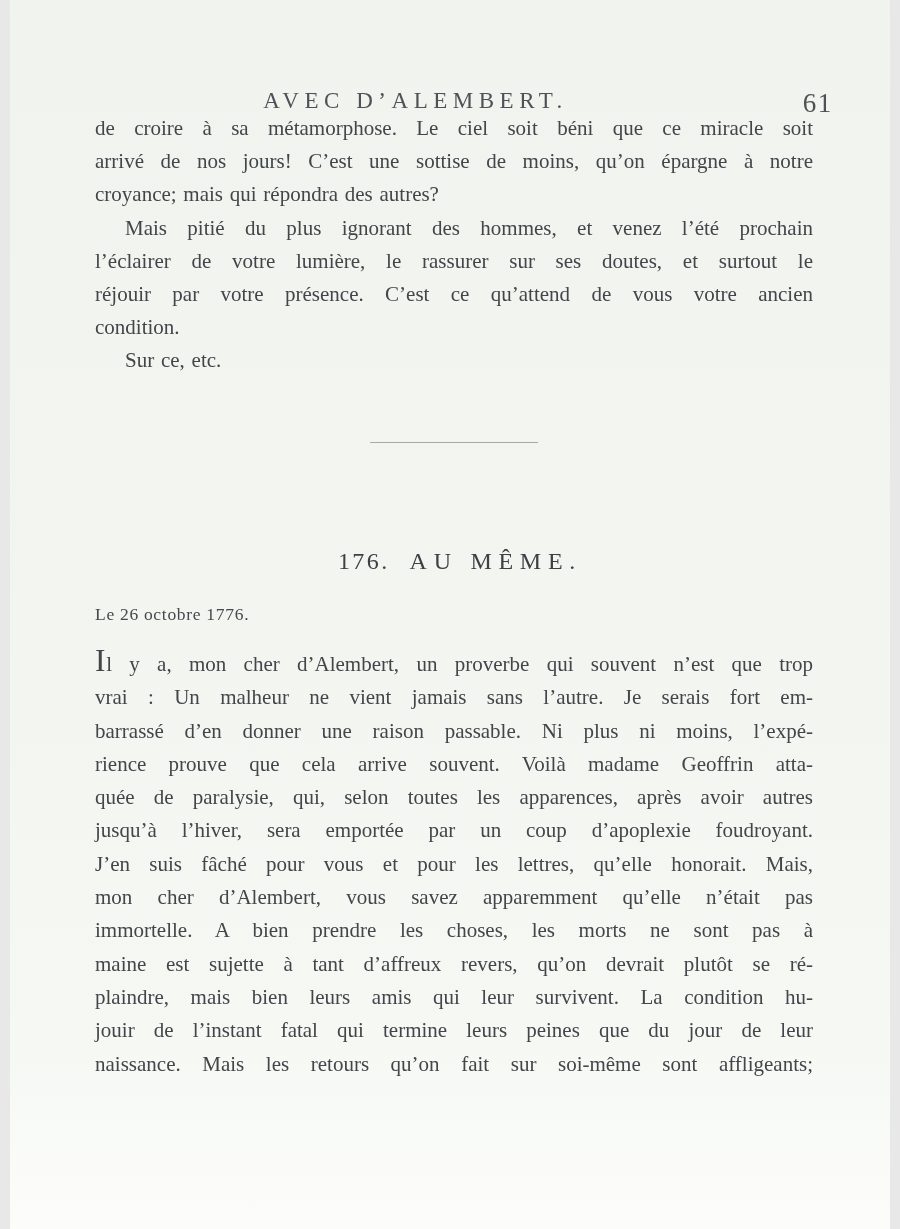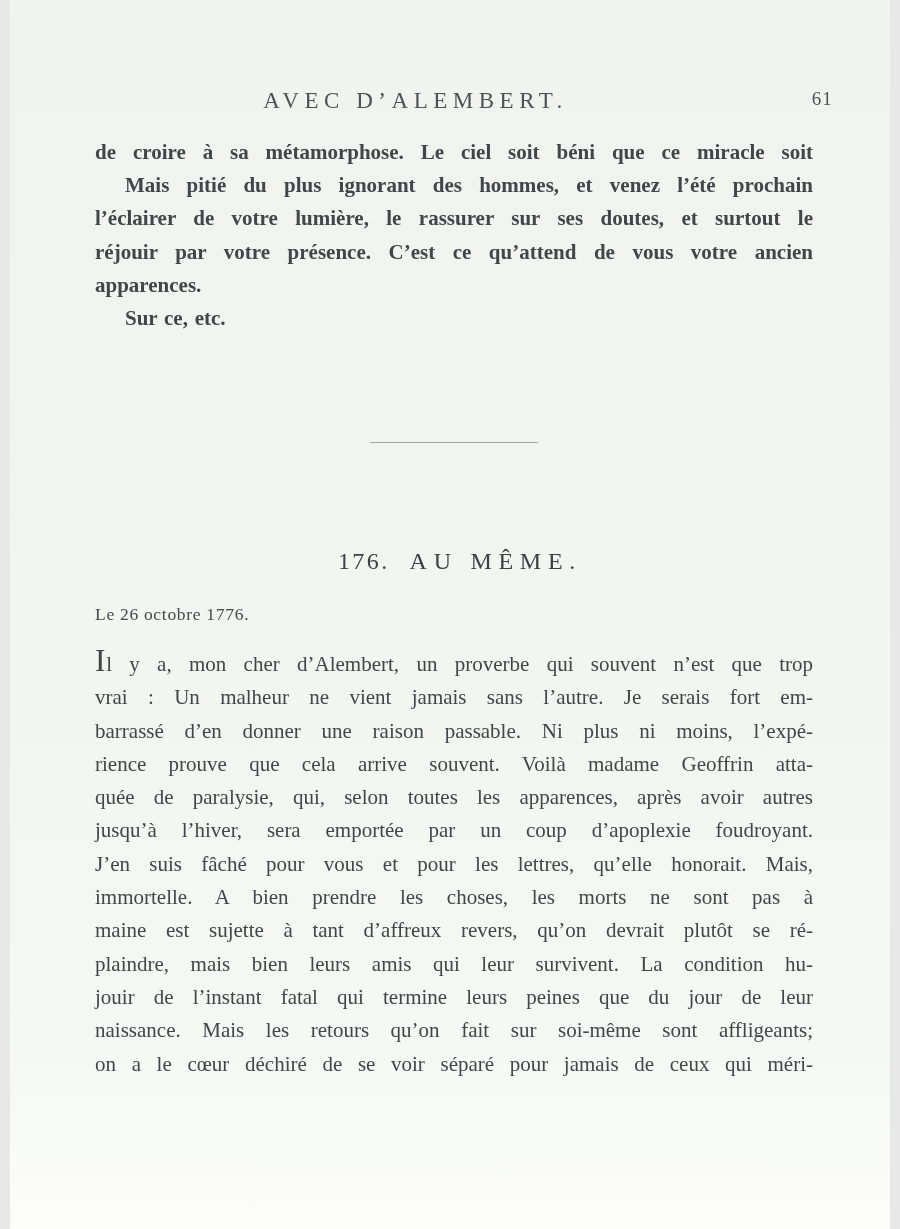"61" .page-number { font-size: 19px -> 27px }
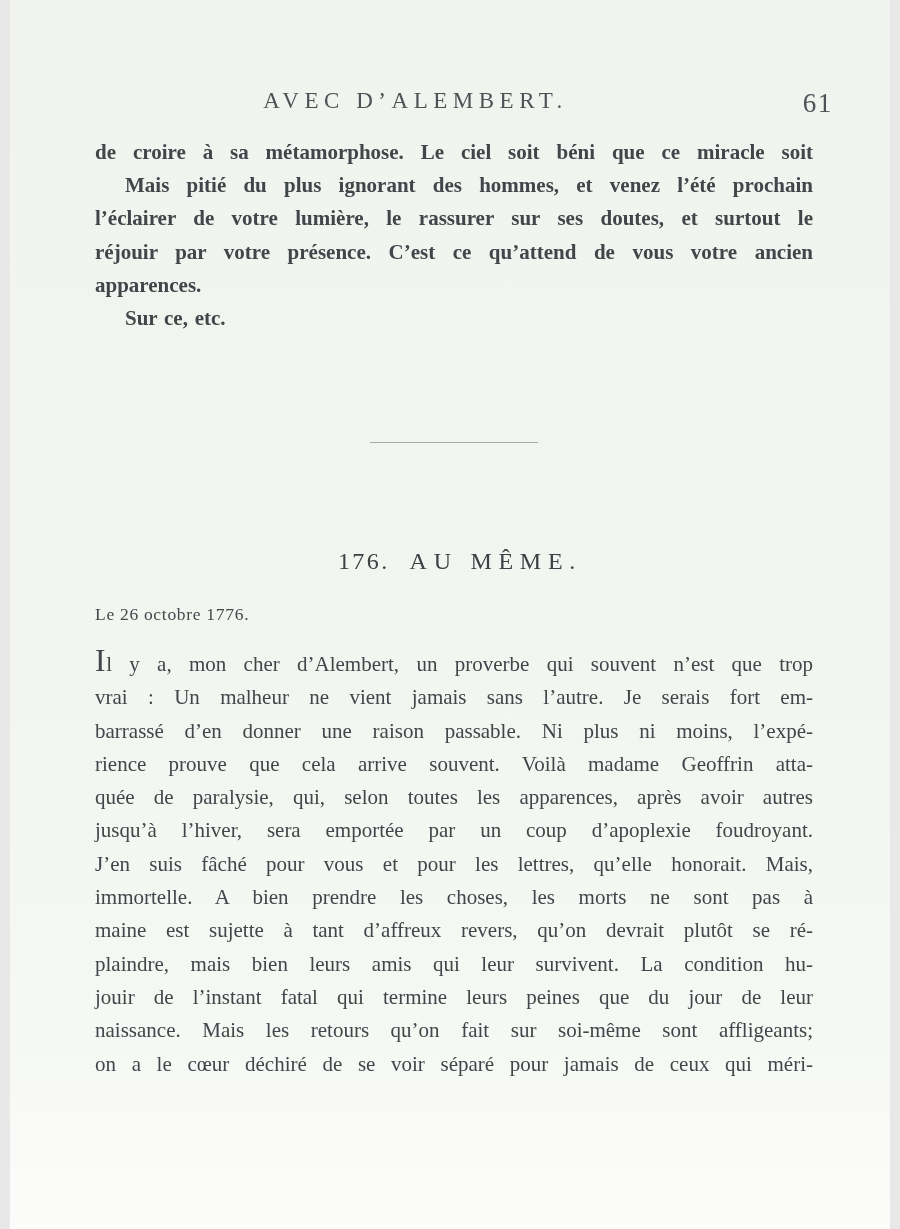"de croire à sa métamorphose." .top-block { font-weight: bold -> none; top: 136px -> 112px }
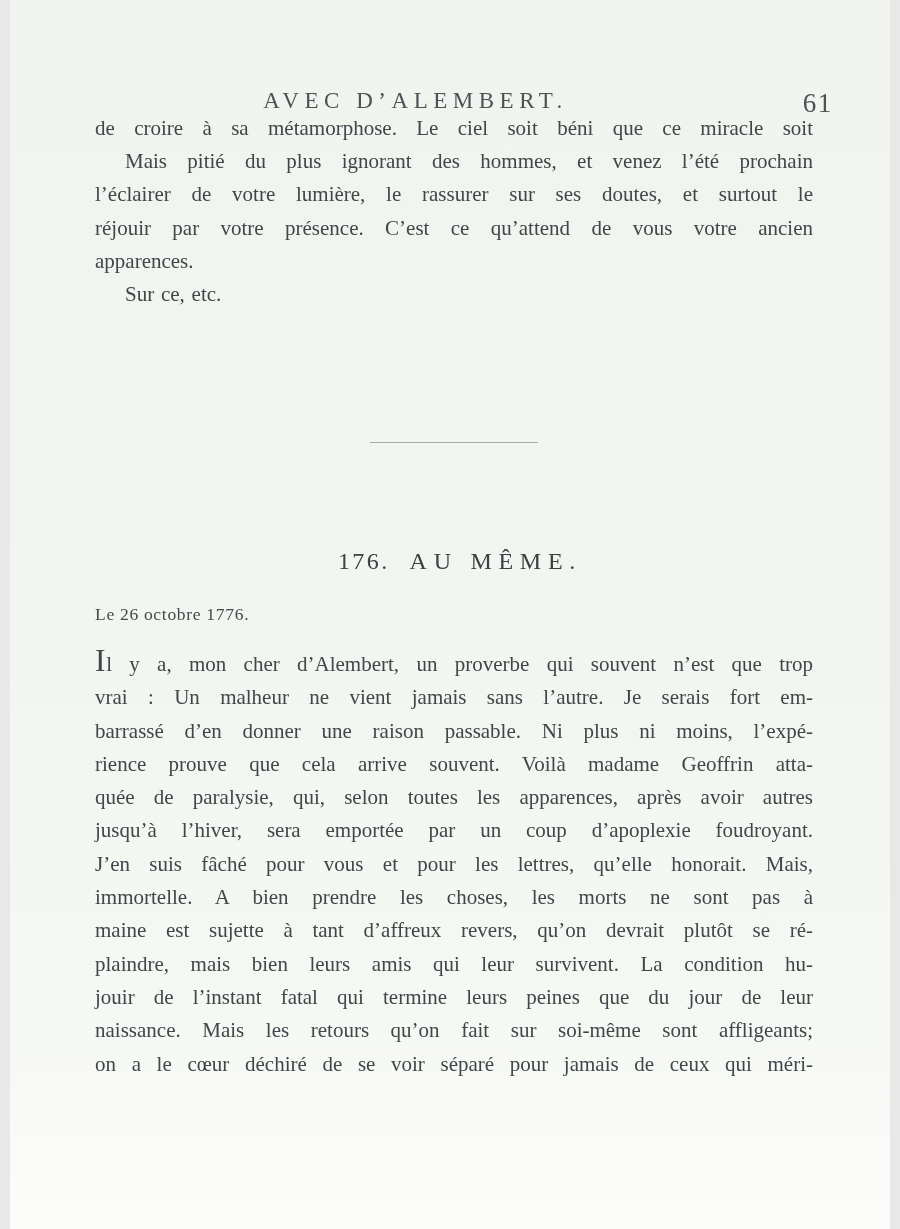"arrivé de nos jours! C’est" div.line { html: none -> <div>arrivé de nos jours! C’est une sottise de moins, qu’on épargne à notre</div> }
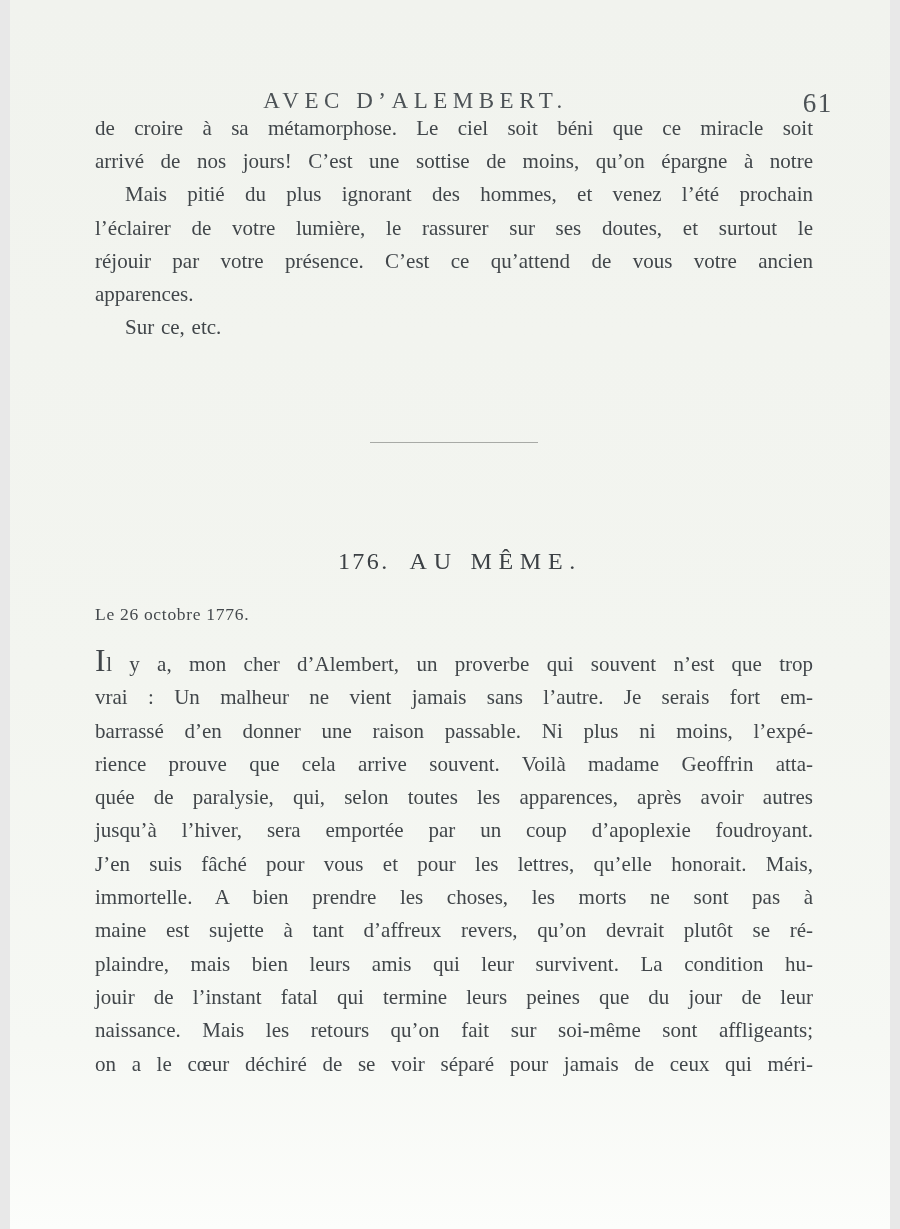"croyance; mais qui répondra des" div.line { html: none -> <div>croyance; mais qui répondra des autres?</div> }
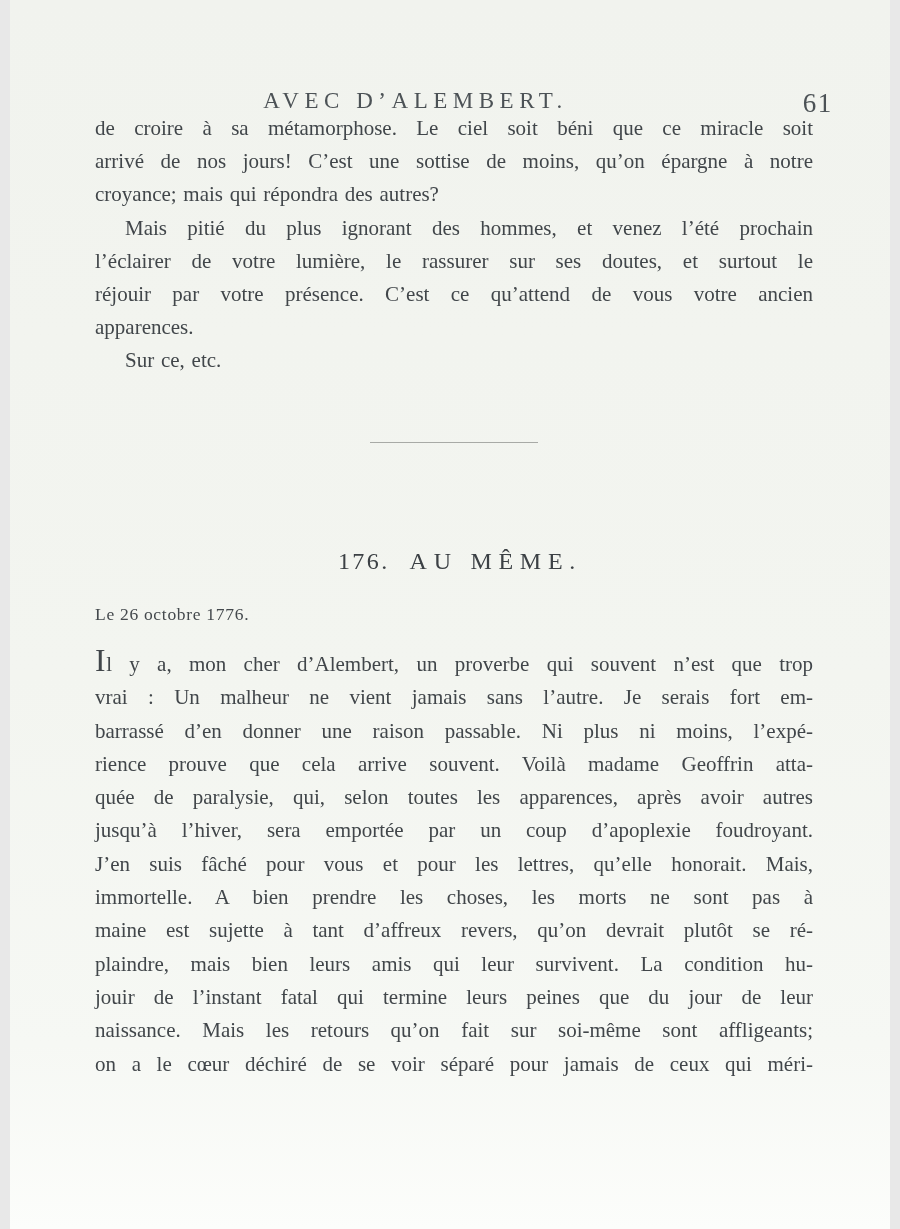"apparences." div.line { text: apparences -> condition }
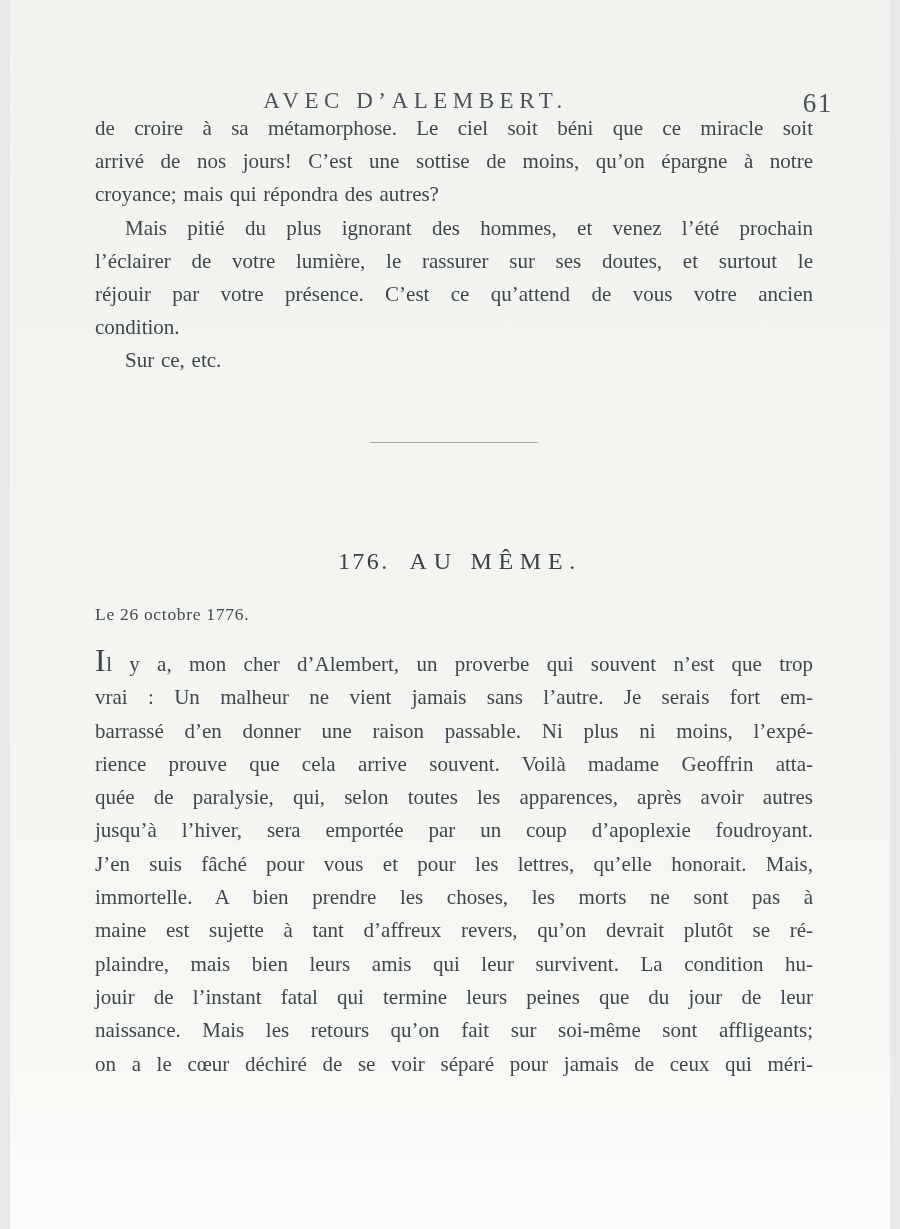"mon cher d’Alembert, vous savez" div.line { html: none -> <div>mon cher d’Alembert, vous savez apparemment qu’elle n’était pas</div> }
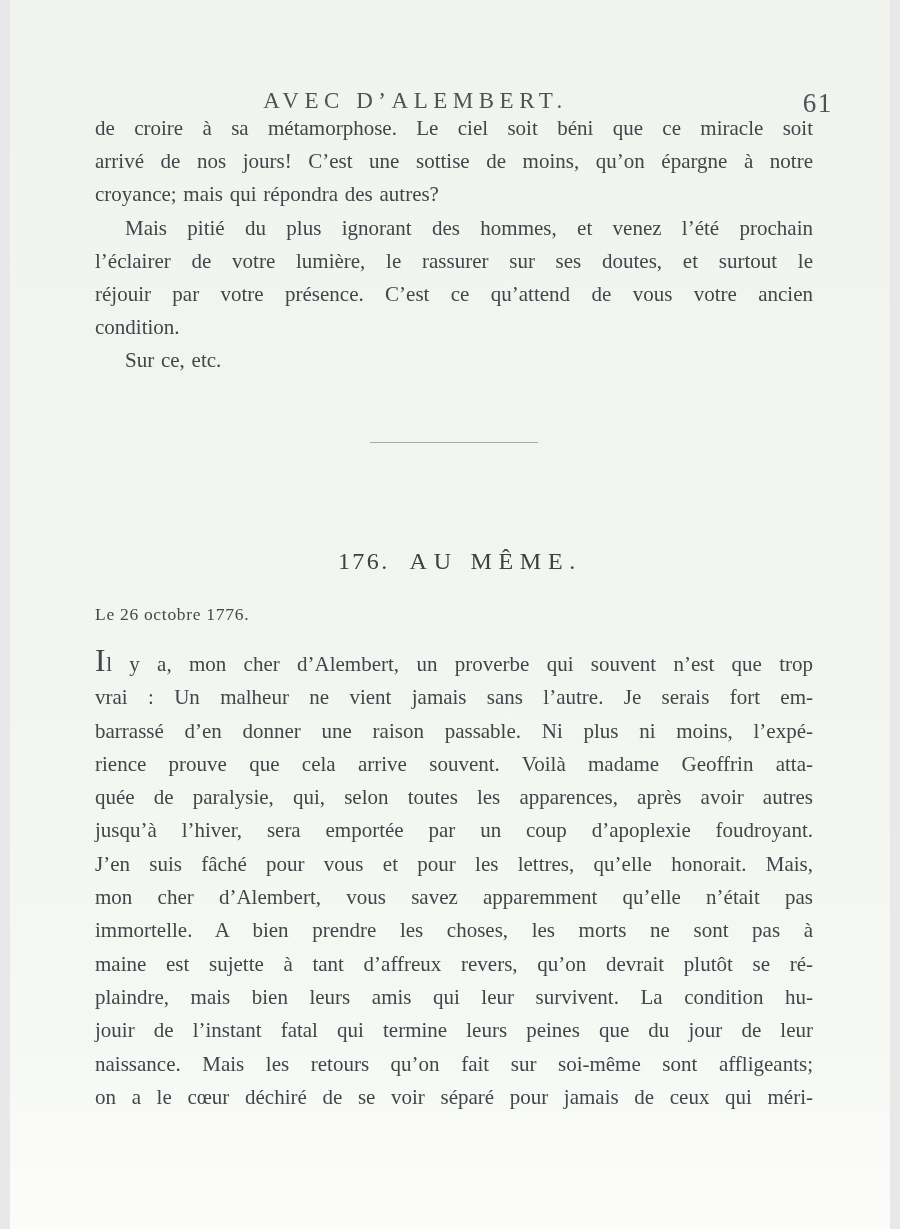"on a le cœur déchiré" div.line { html: <div>on a le cœur déchiré de se voir séparé pour jamais de ceux qui méri-</div> -> none }
